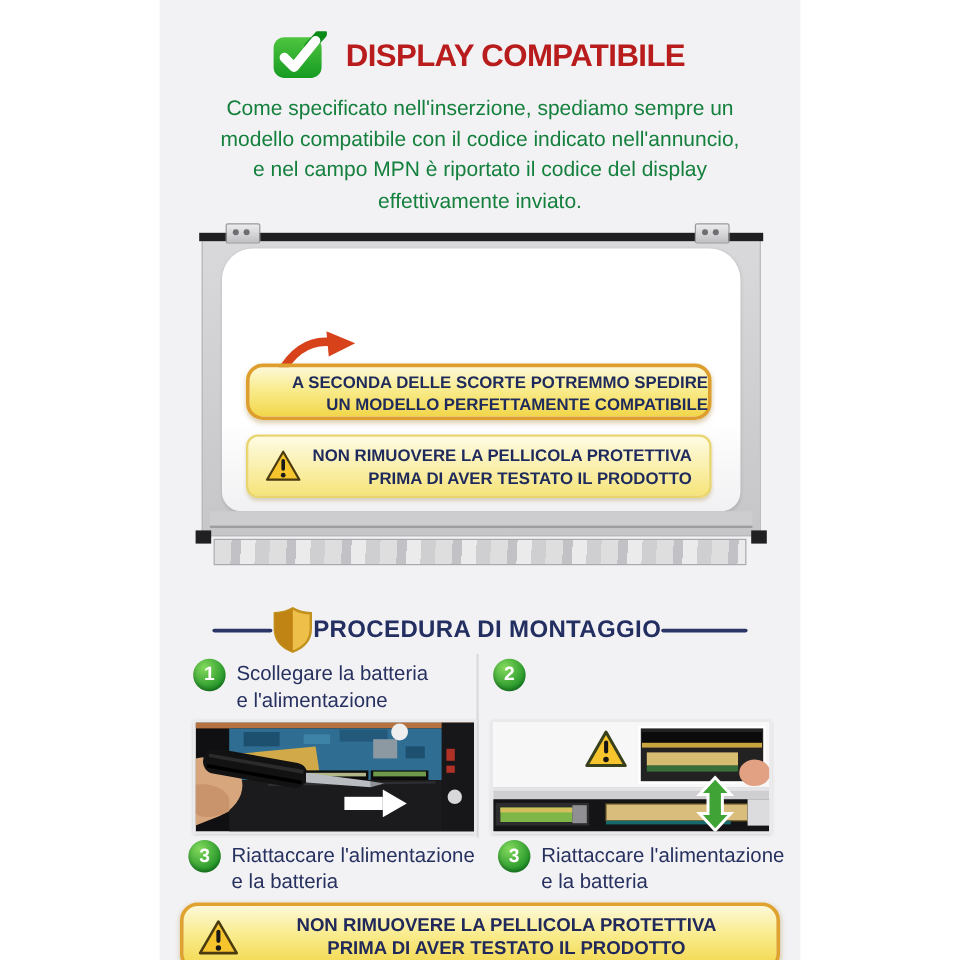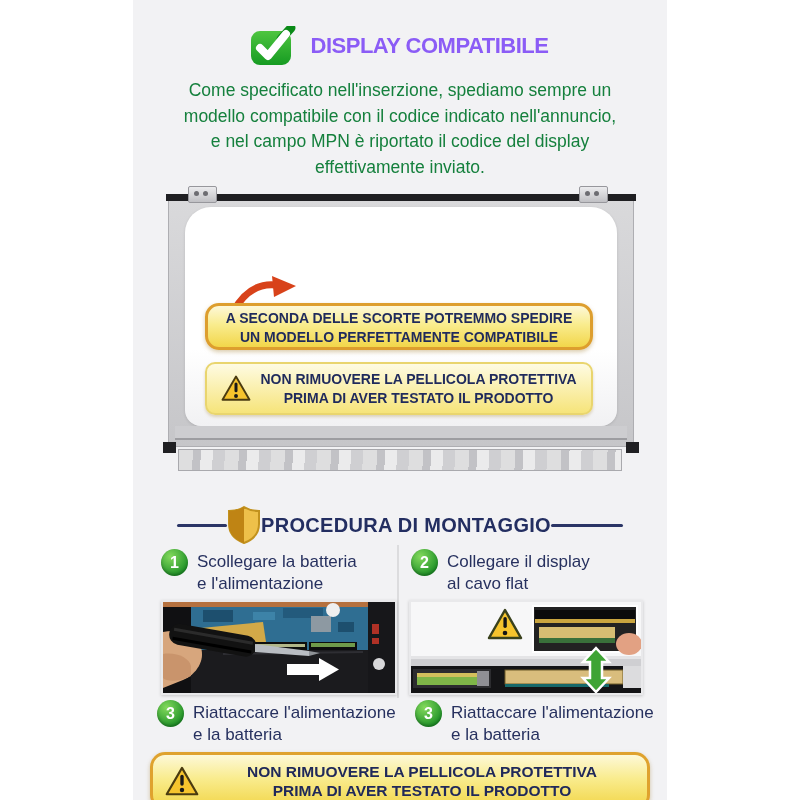"DISPLAY COMPATIBILE" .header h1 { color: #8b5cf6 -> #b91c1c; font-size: 22px -> 26px }
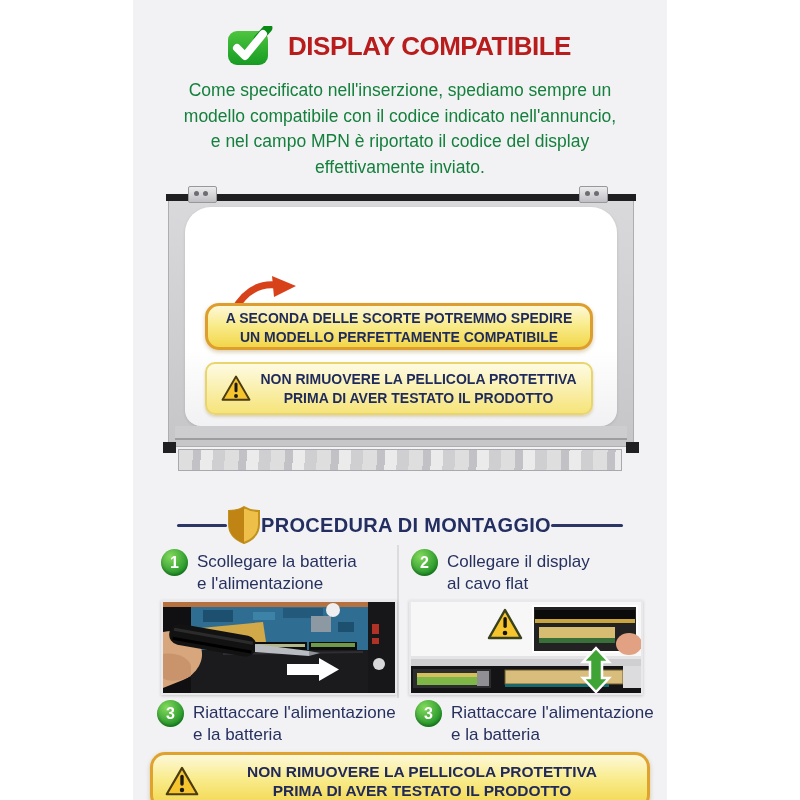"A SECONDA DELLE SCORTE POTREMMO" .callout { text-align: center -> right }
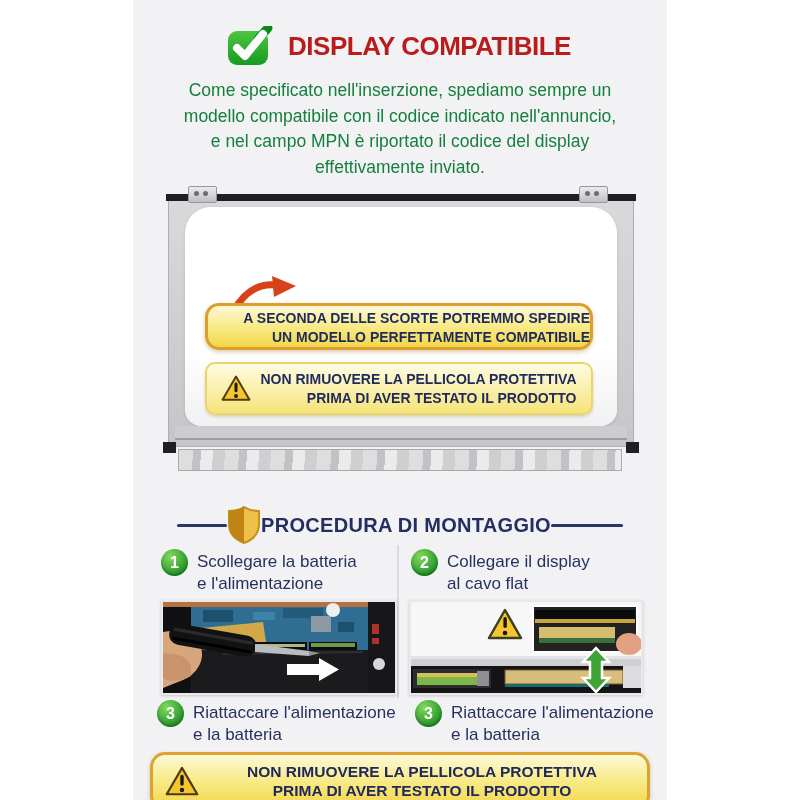"Collegare il display" span.step-text { html: <span> <span>Collegare il display</span> <span>al cavo flat</span> </span> -> none }
